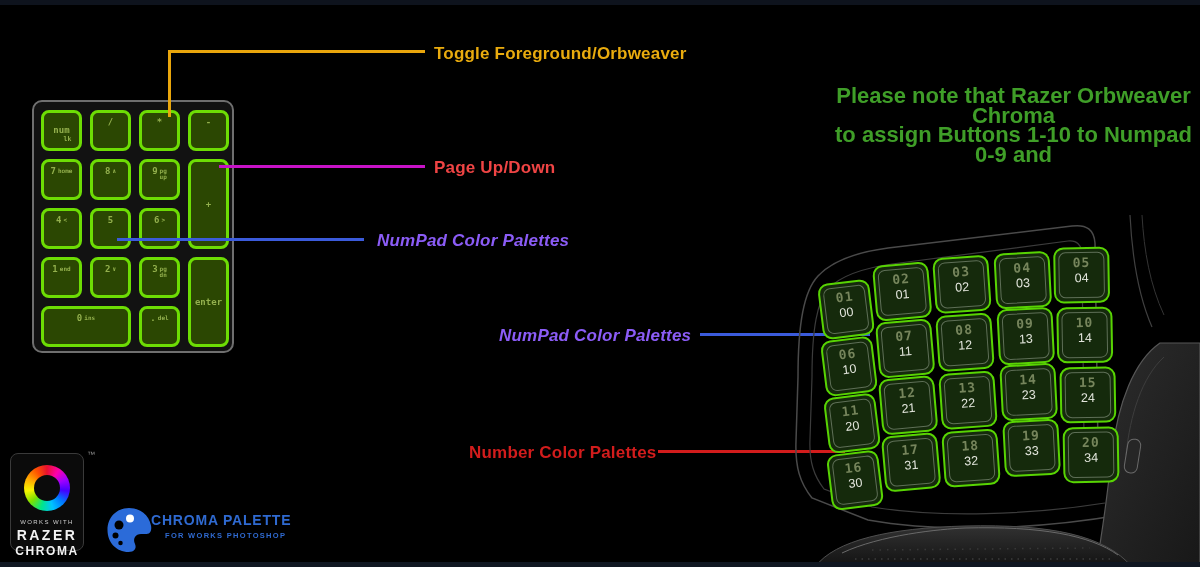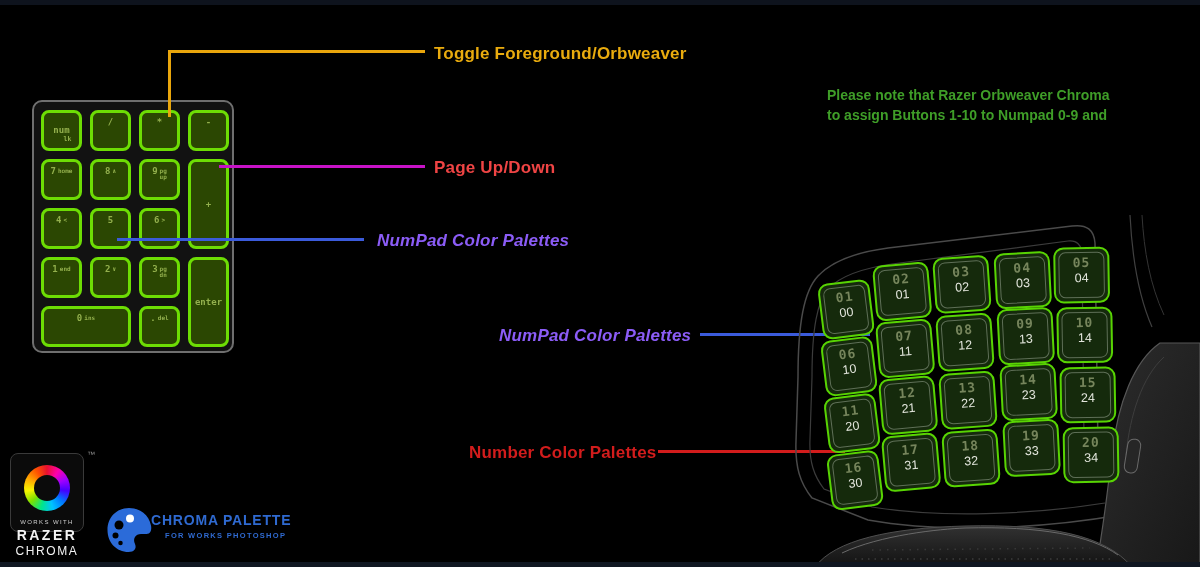"Please note that Razer Orbweaver" .note { font-size: 14px -> 22px; text-align: none -> center }
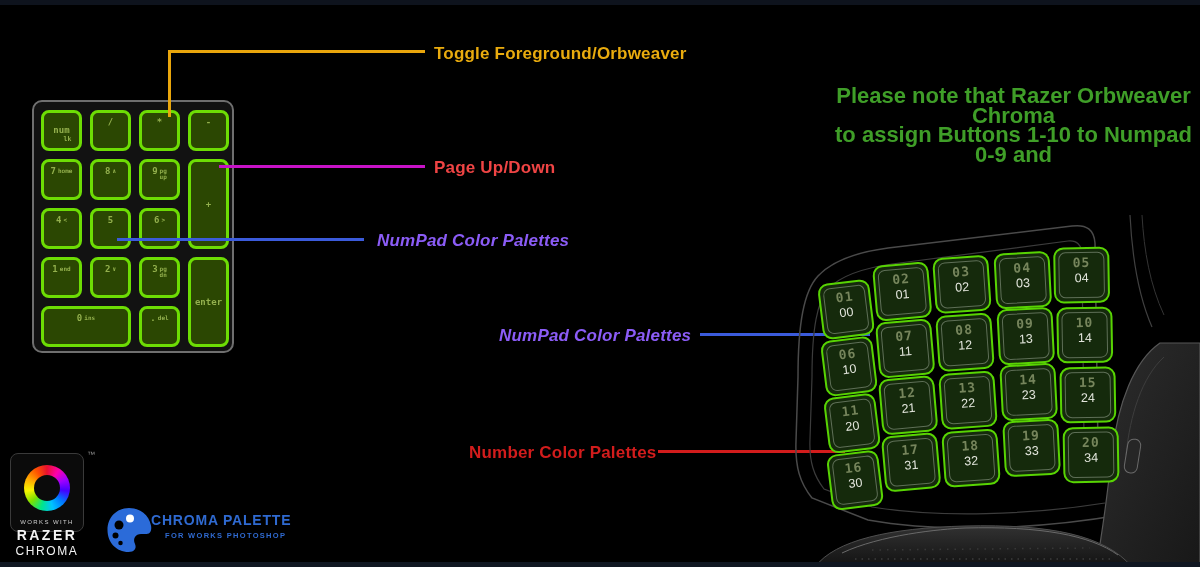"RAZER" .razer-badge { height: 79px -> 98px }
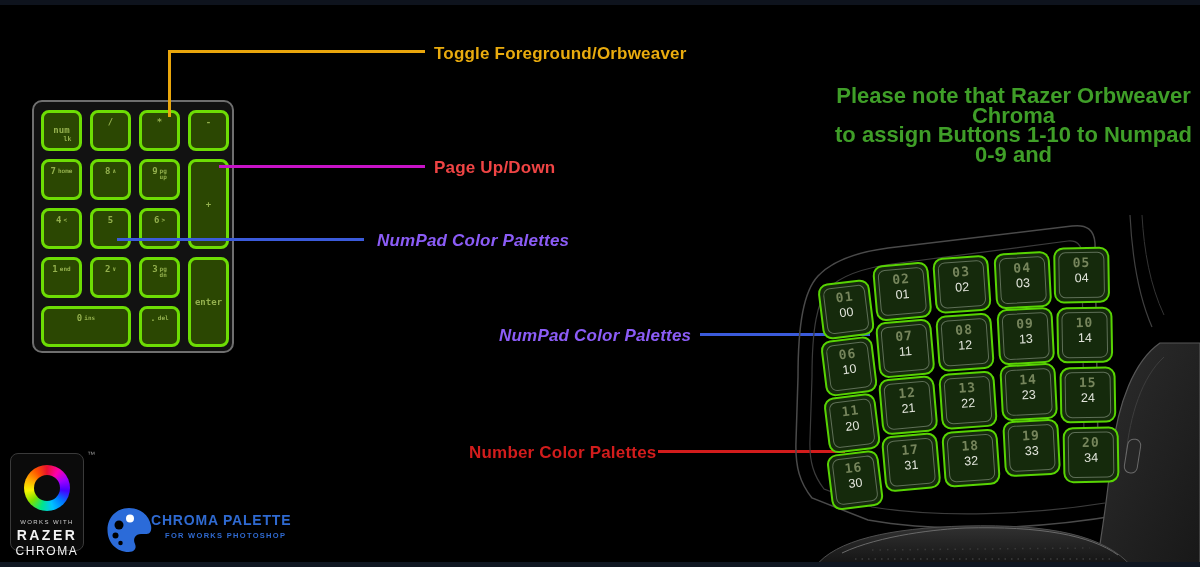"CHROMA" .chroma-word { font-weight: 400 -> 700 }
